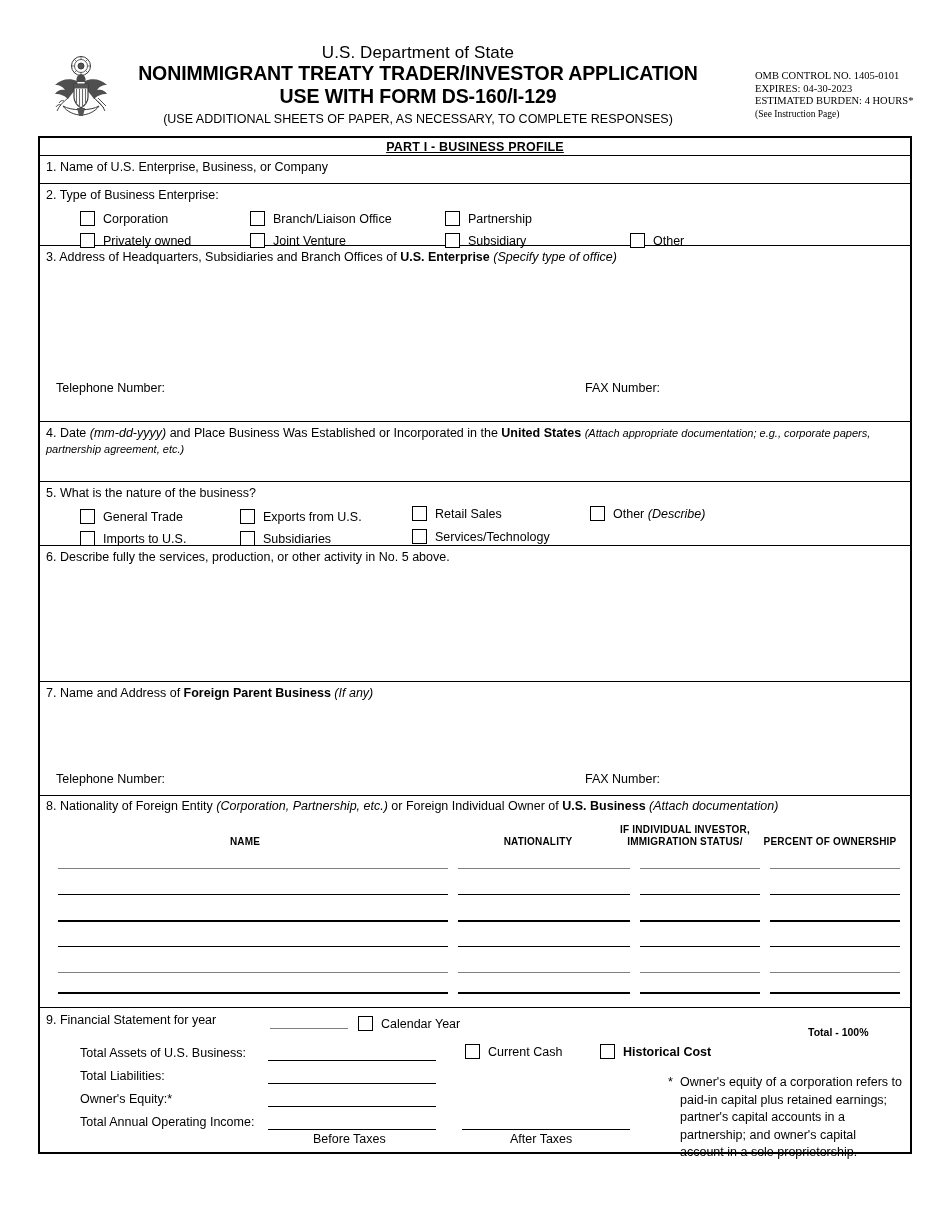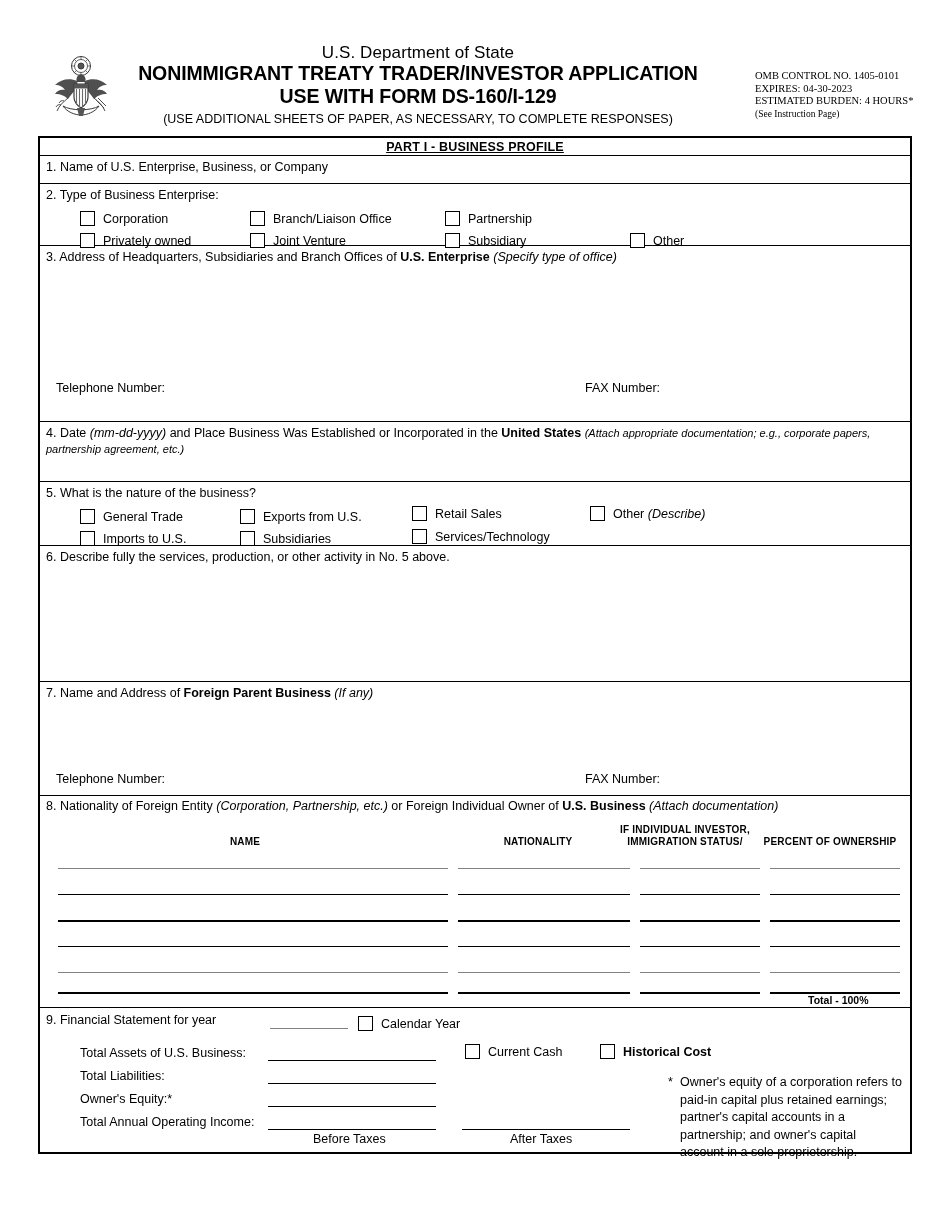"Total - 100%" .totaltxt { margin-top: none -> 32px }
